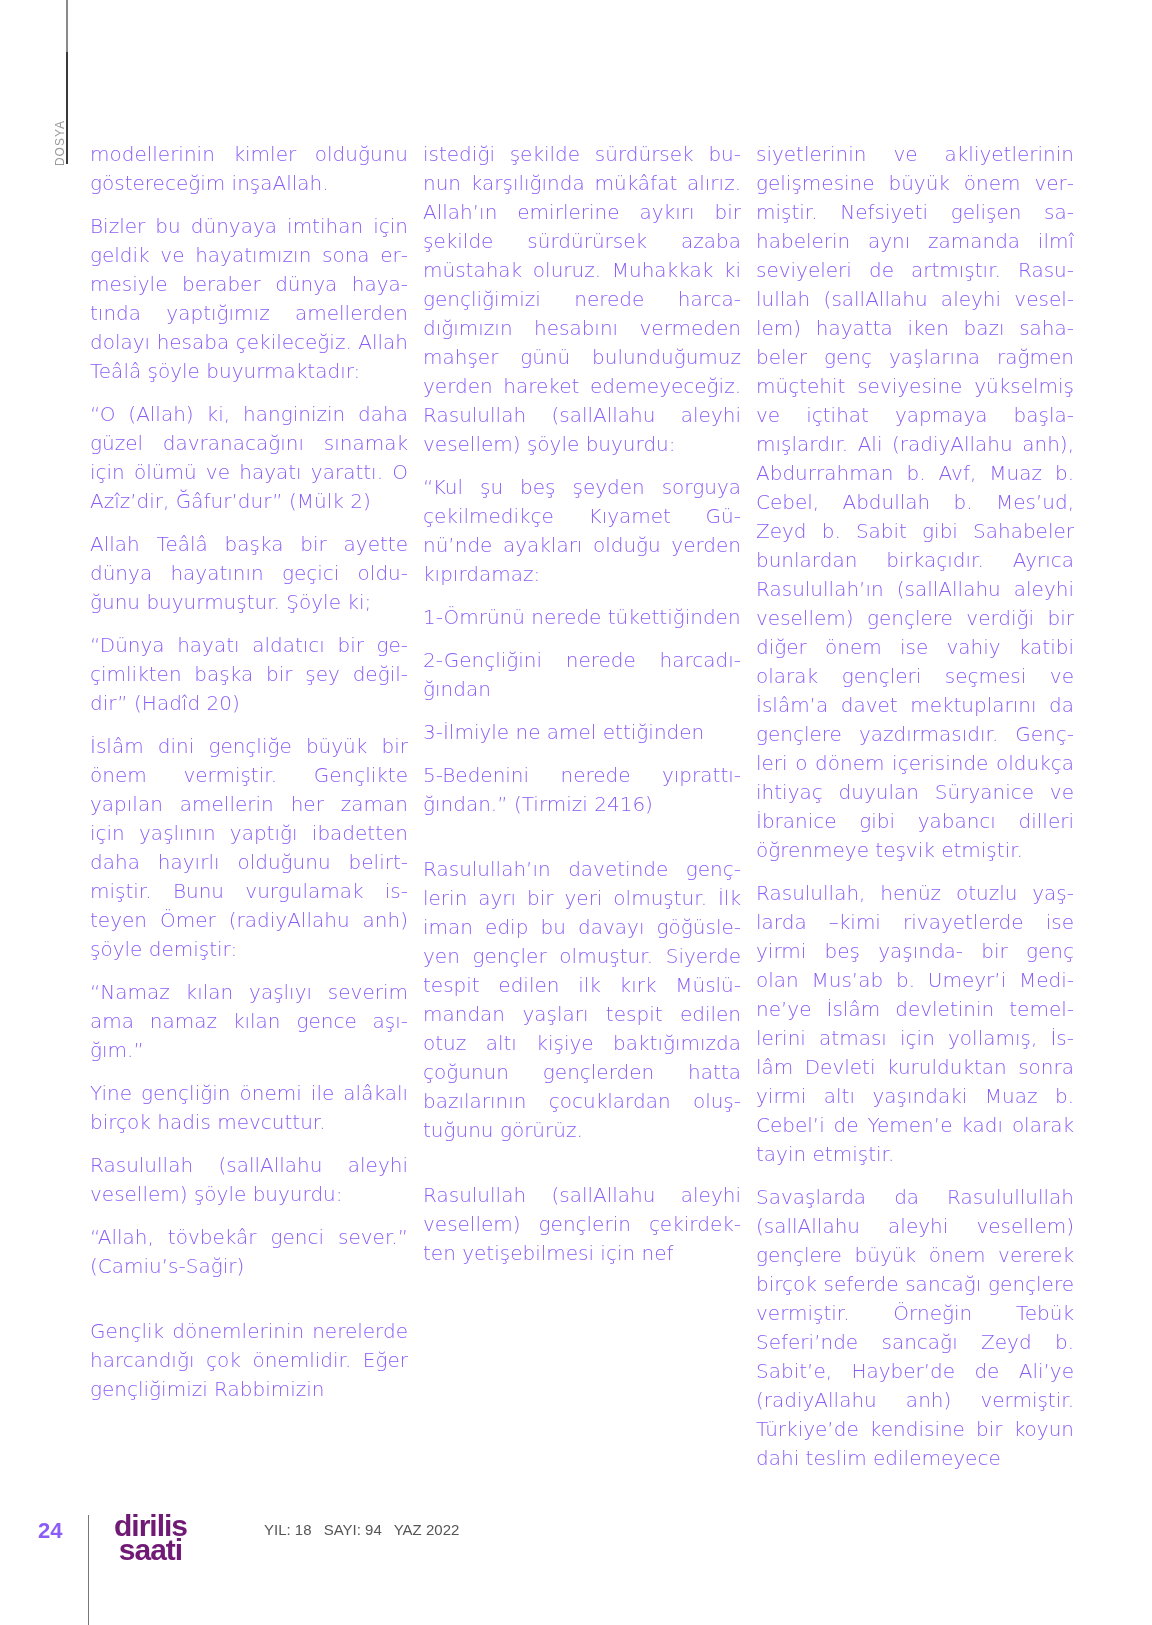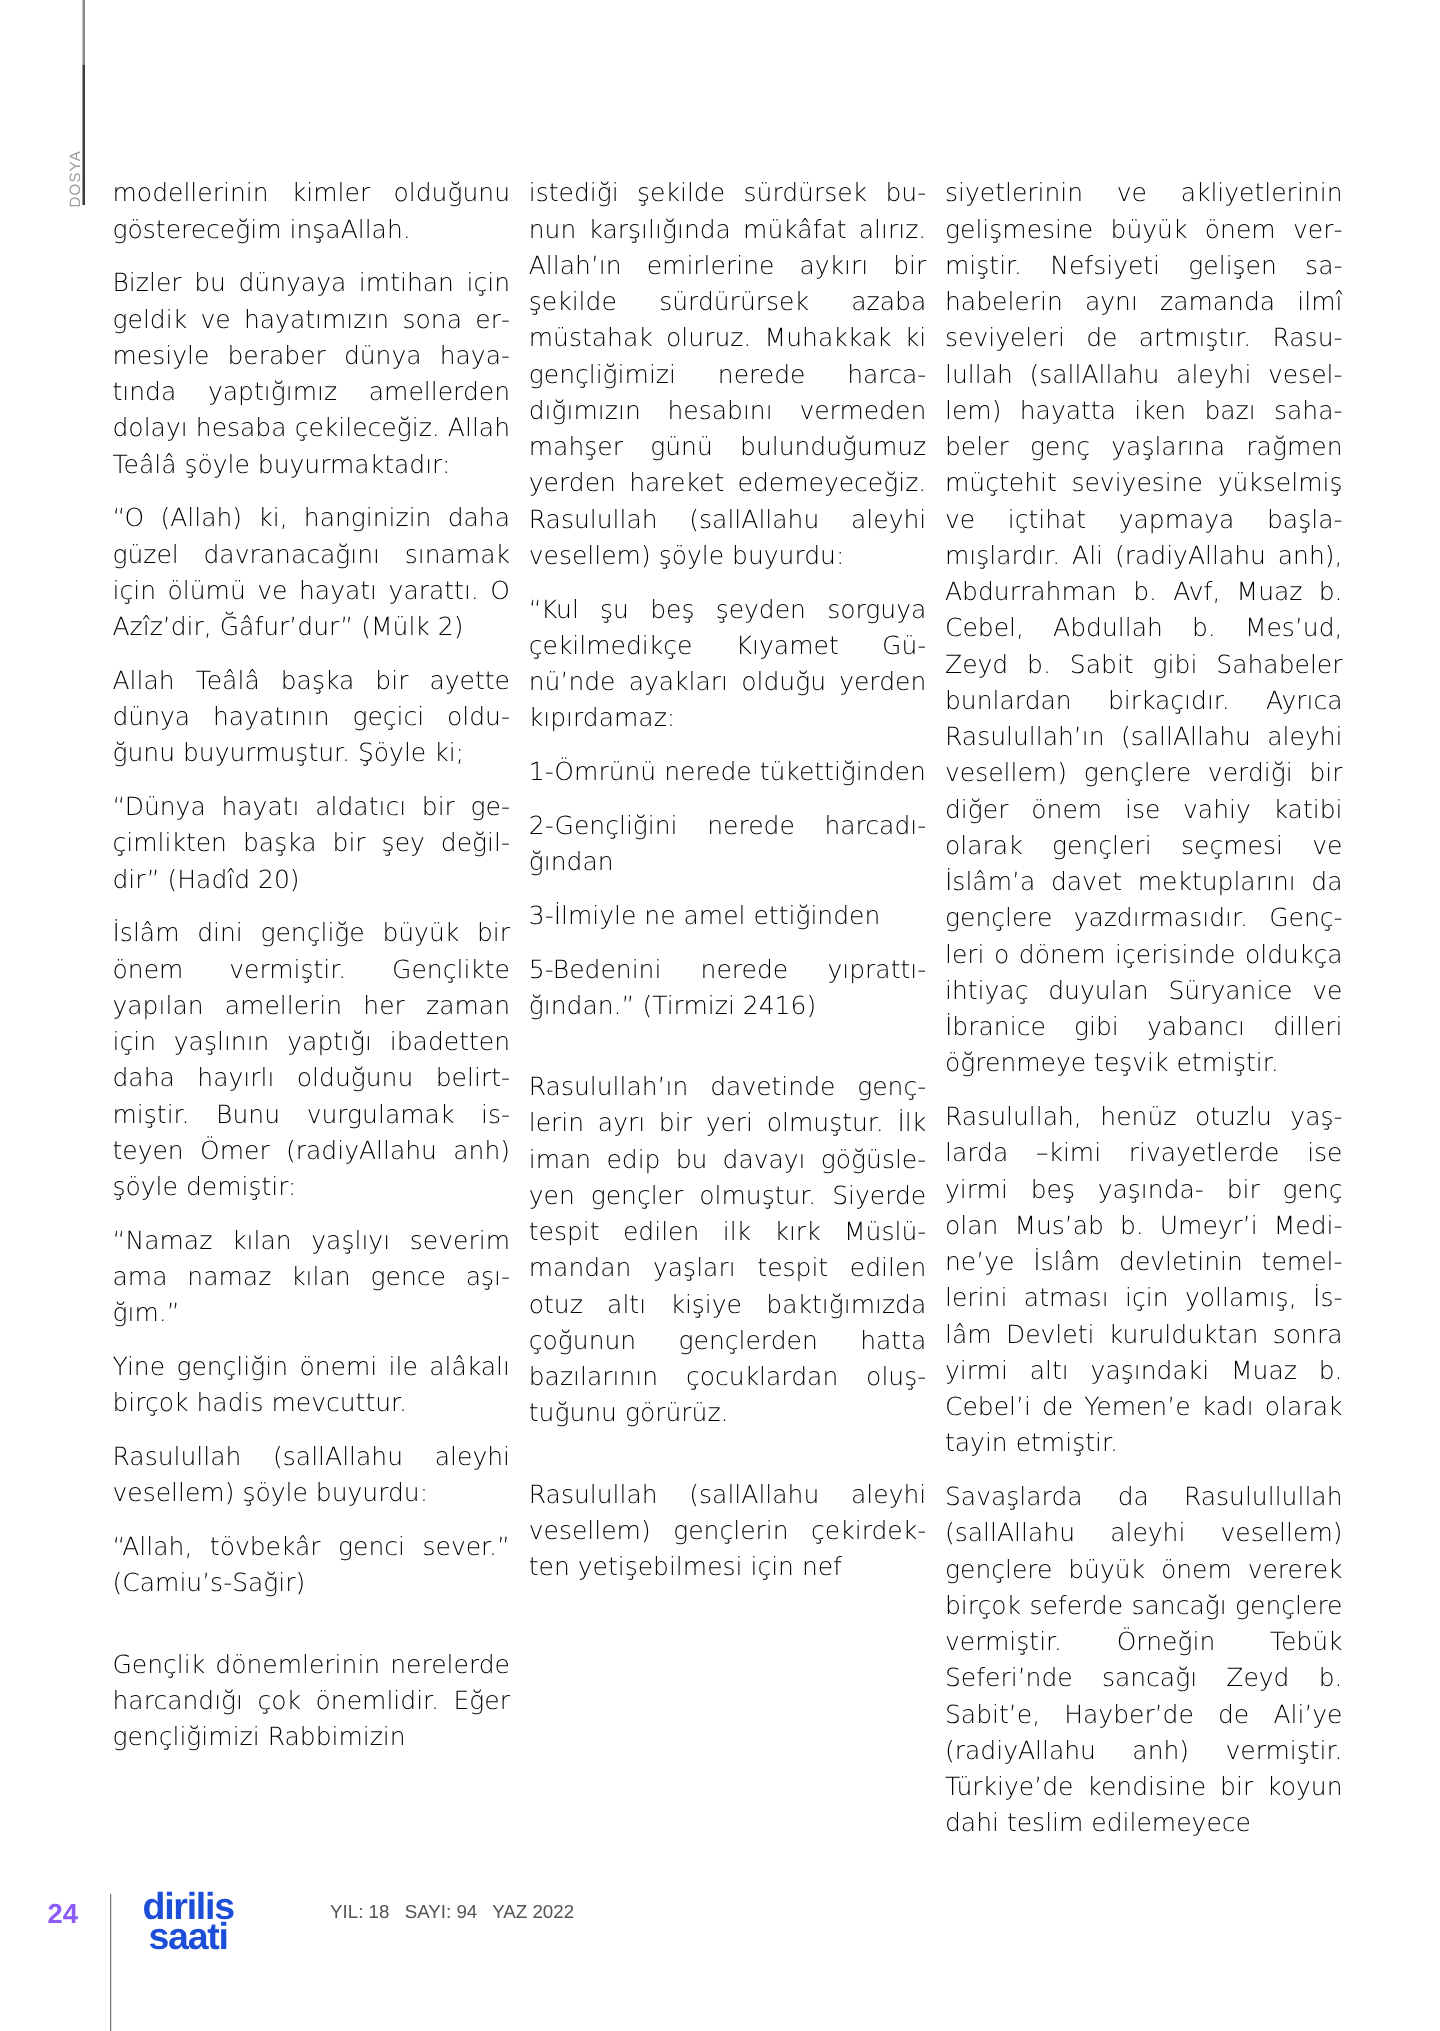"modellerinin kimler olduğunu" .col { color: #000000 -> #8b5cf6 }
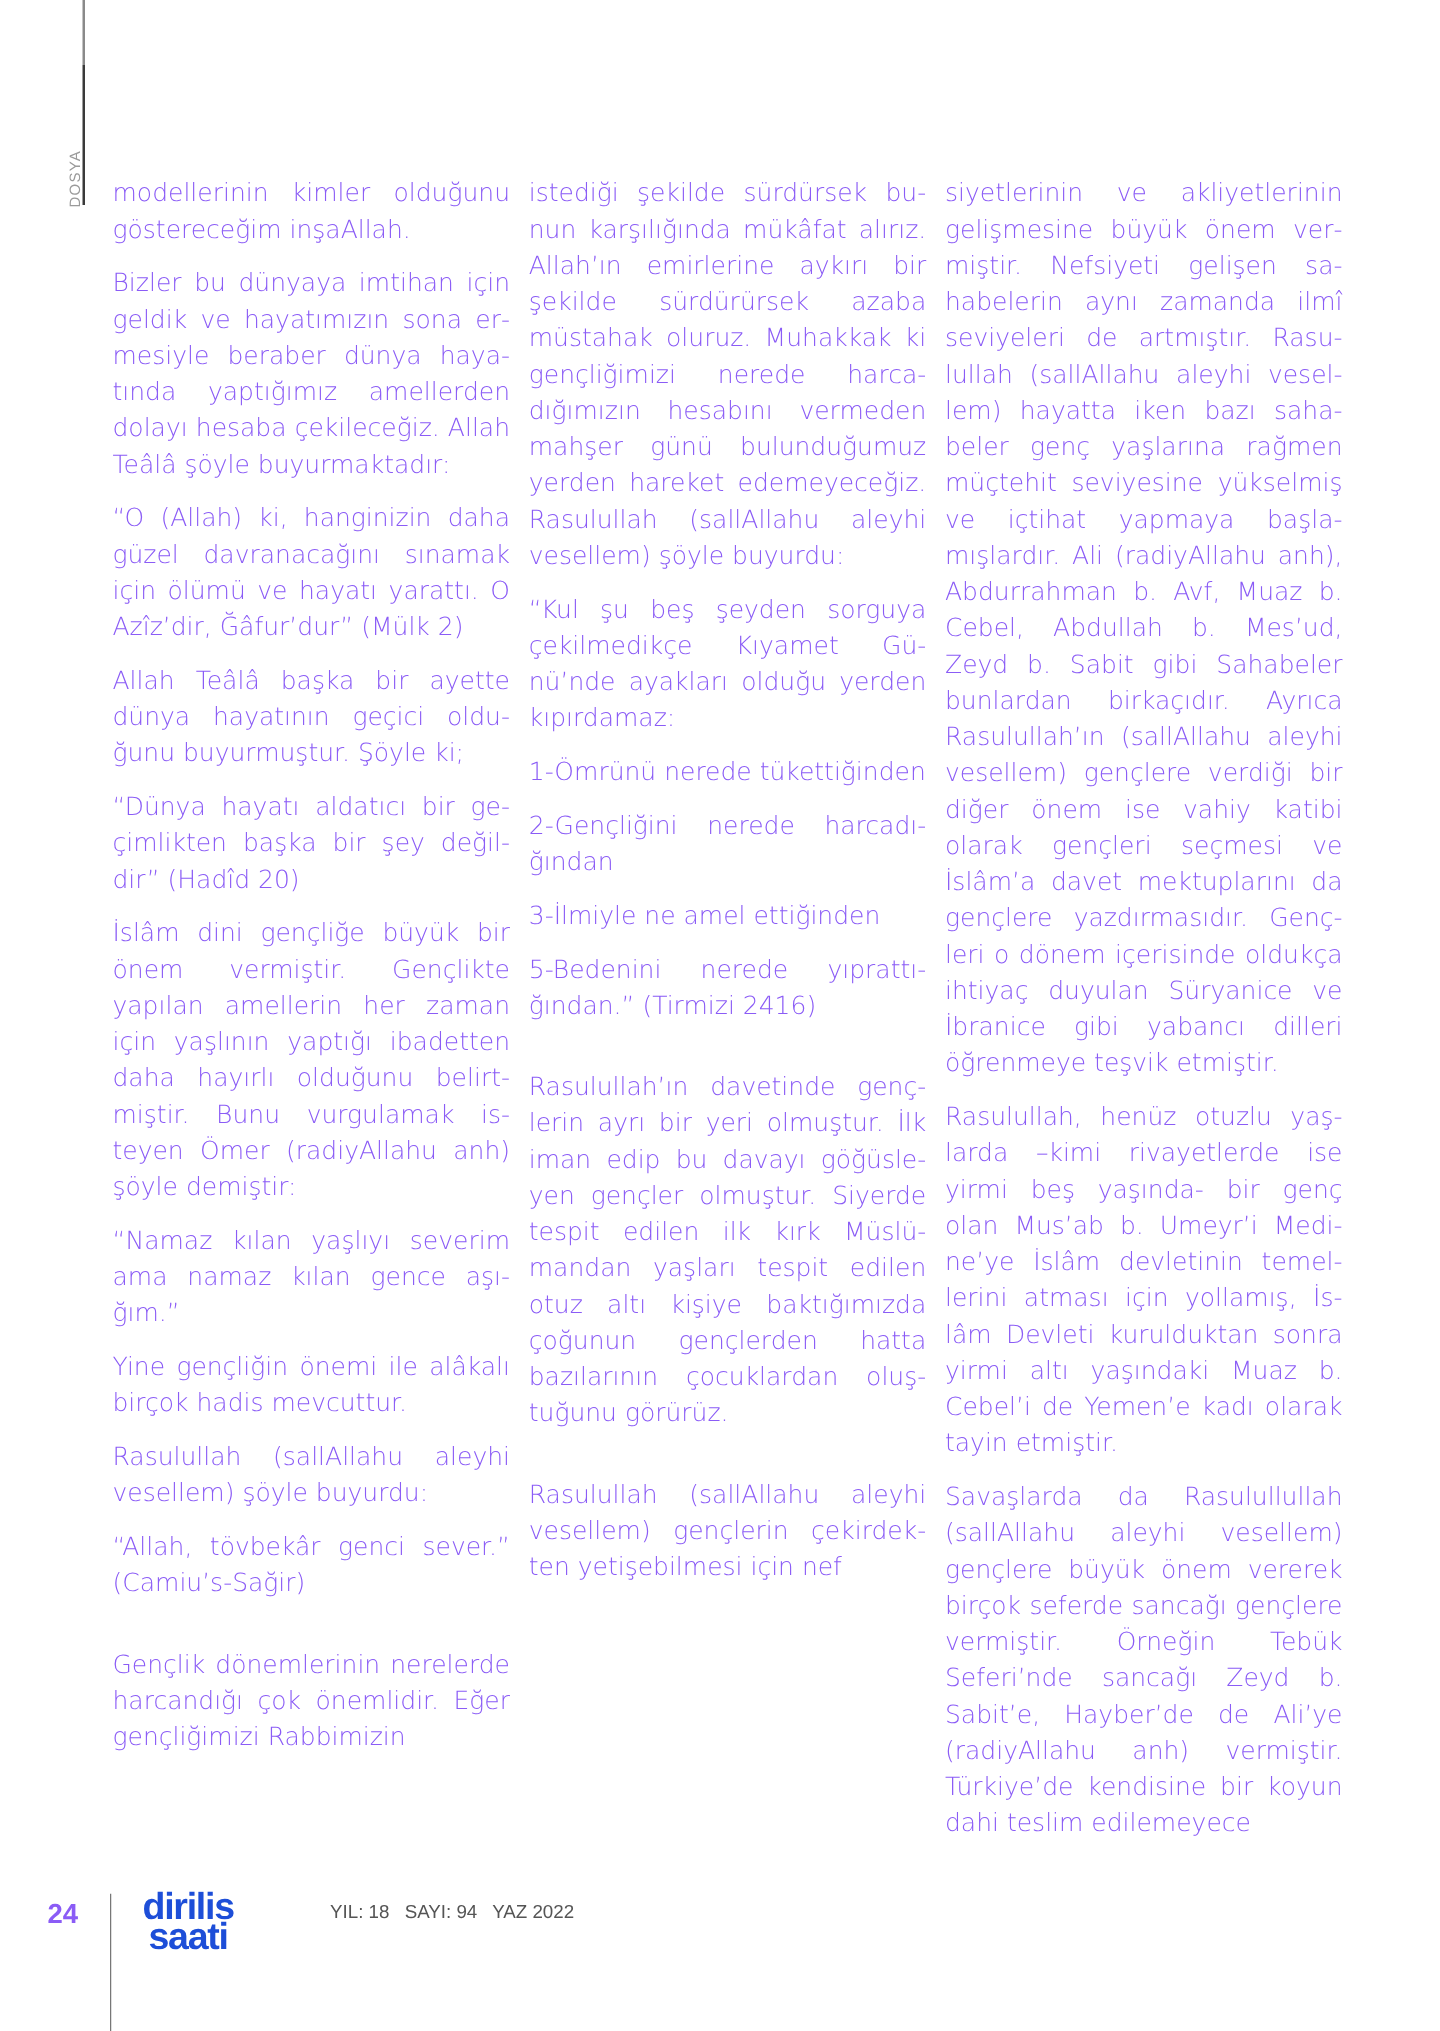"dirilis" .logo { color: #1d4ed8 -> #701a75 }
